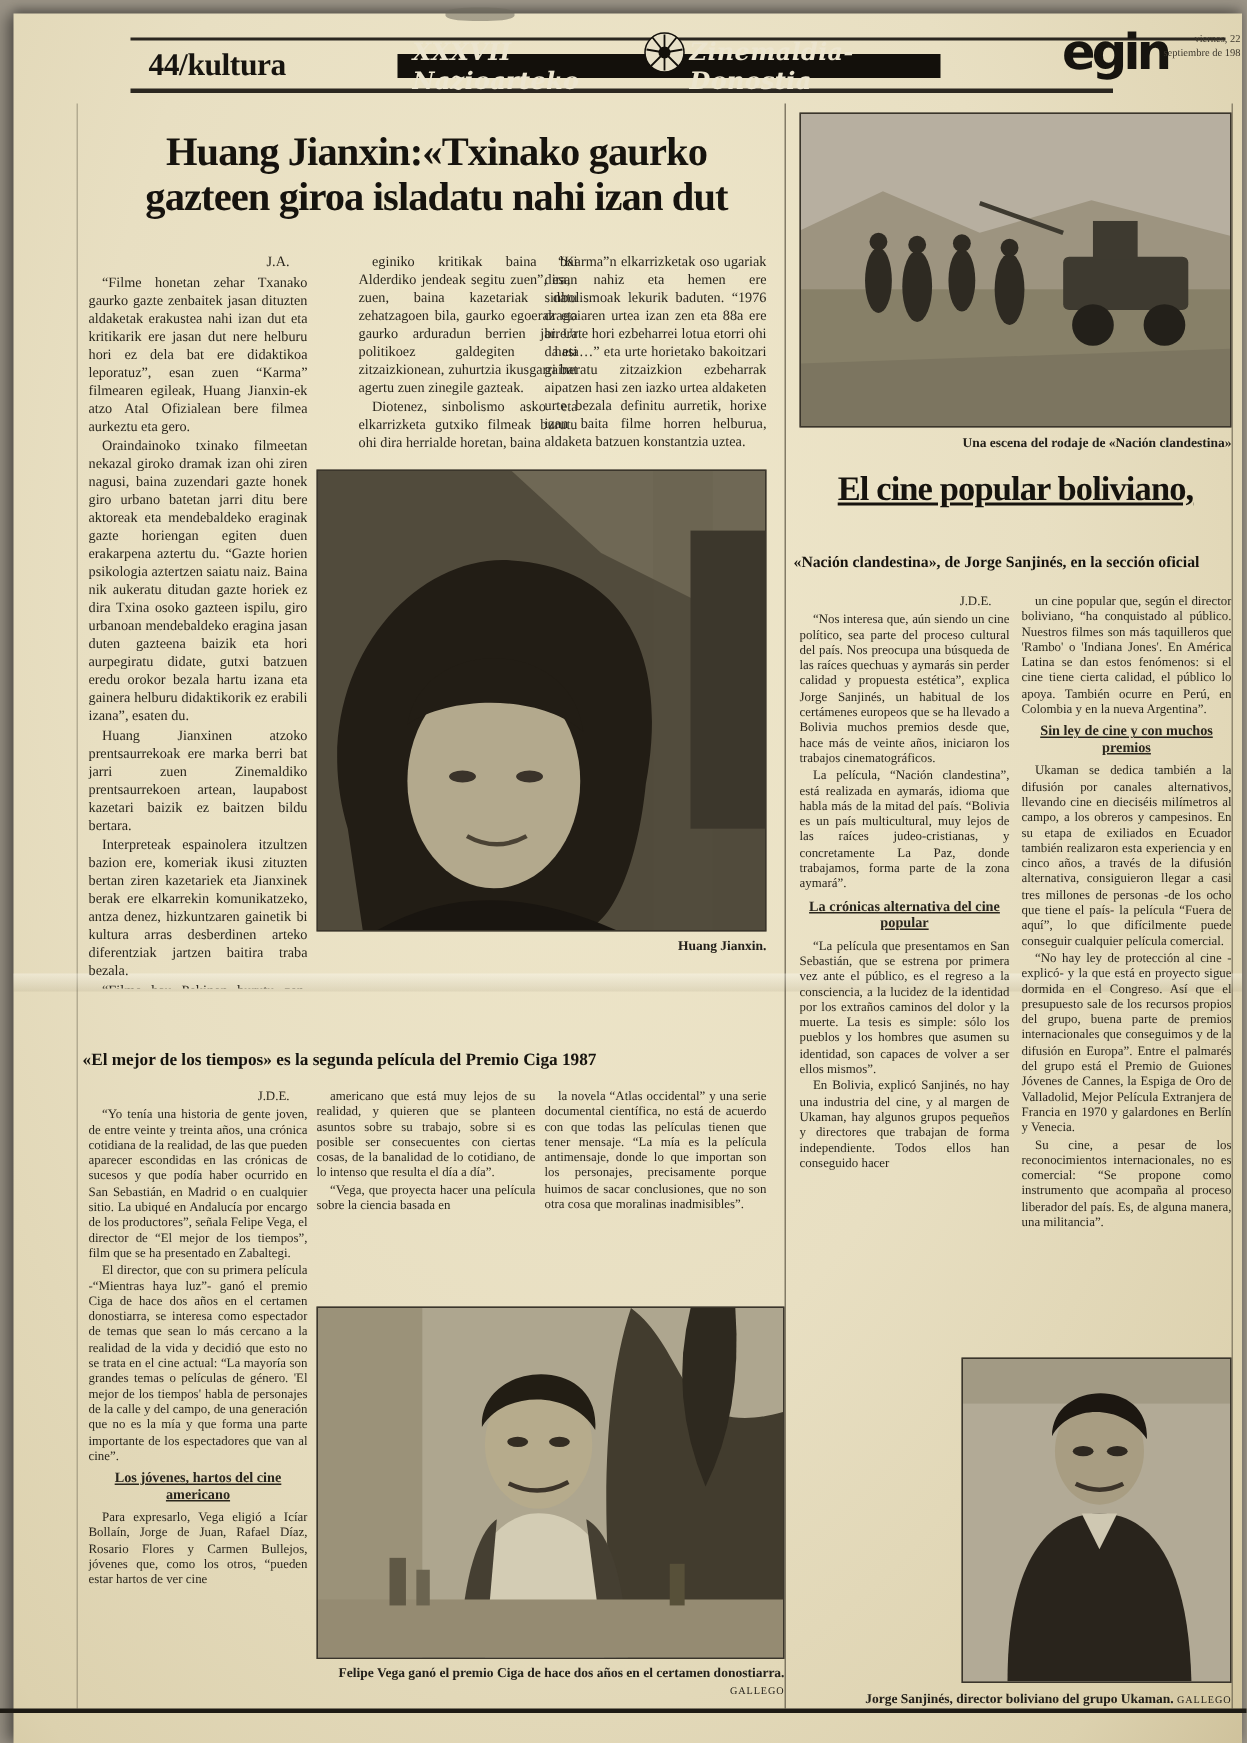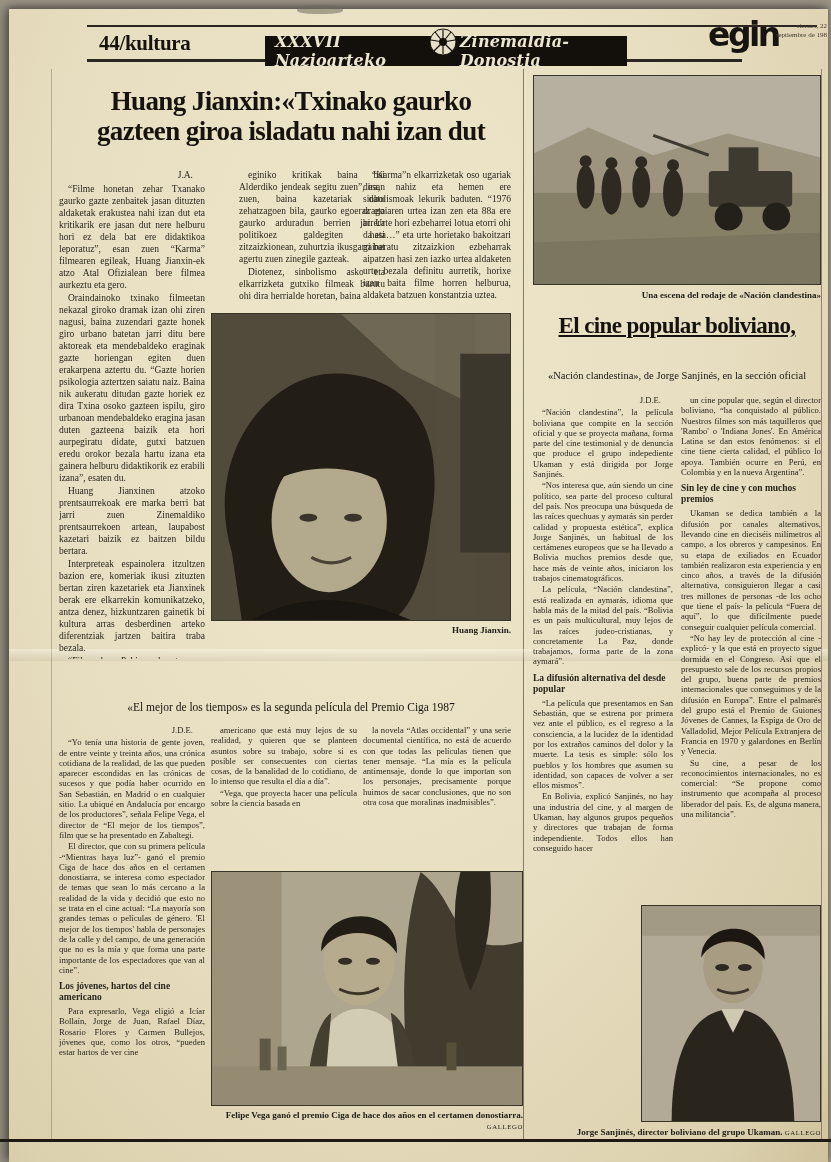"XXXVII Nazioarteko" .banner { height: 30px -> 16px }
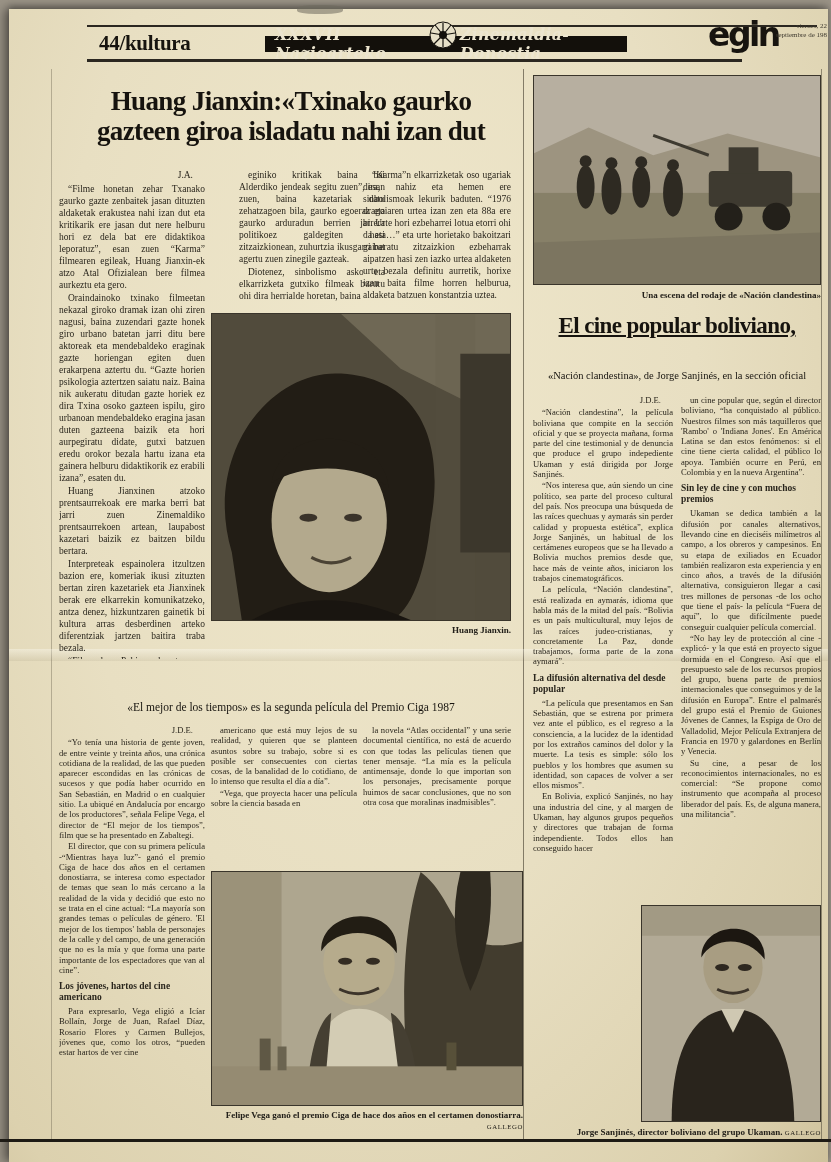"«Nación clandestina», de Jorge Sanjinés," .subhead { font-weight: normal -> bold; text-align: center -> none }
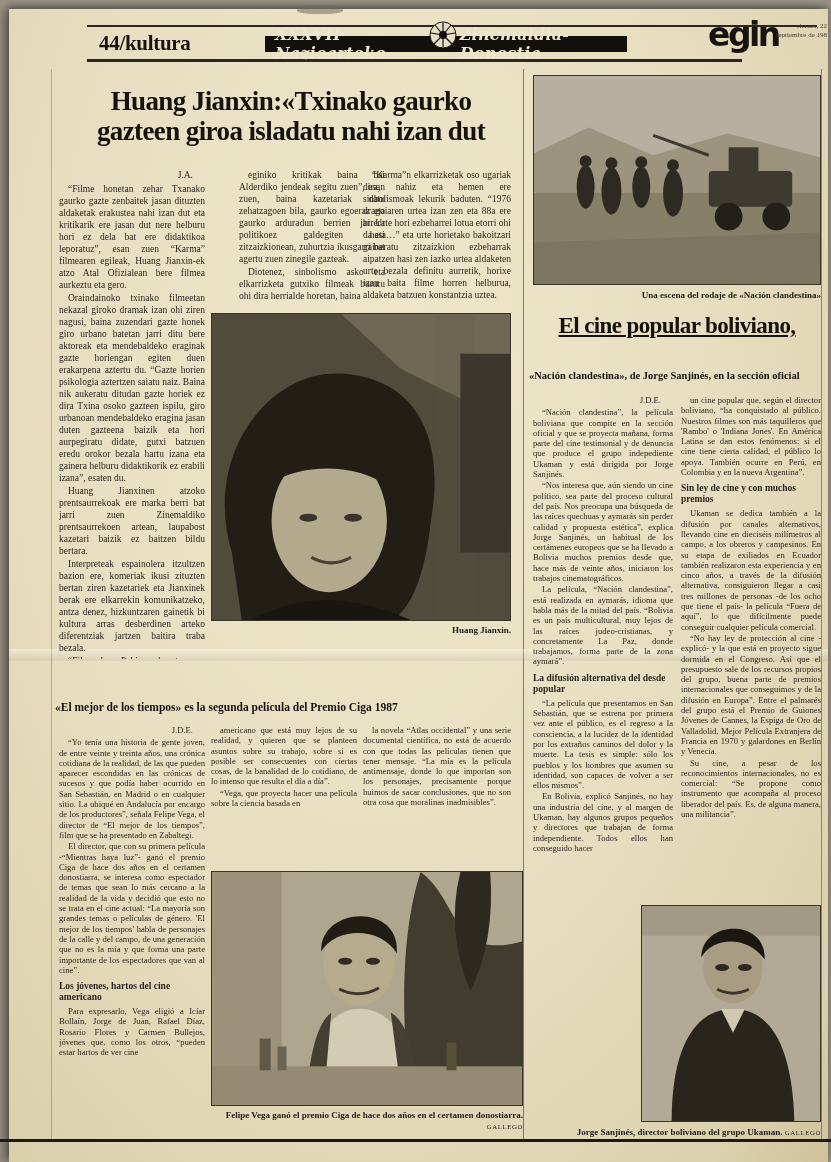"“Nación clandestina”, la película" p { html: <p>“Nación clandestina”, la película boliviana que compite en la sección oficial y que se proyecta mañana, forma parte del cine testimonial y de denuncia que produce el grupo indepediente Ukaman y está dirigida por Jorge Sanjinés.</p> -> none }
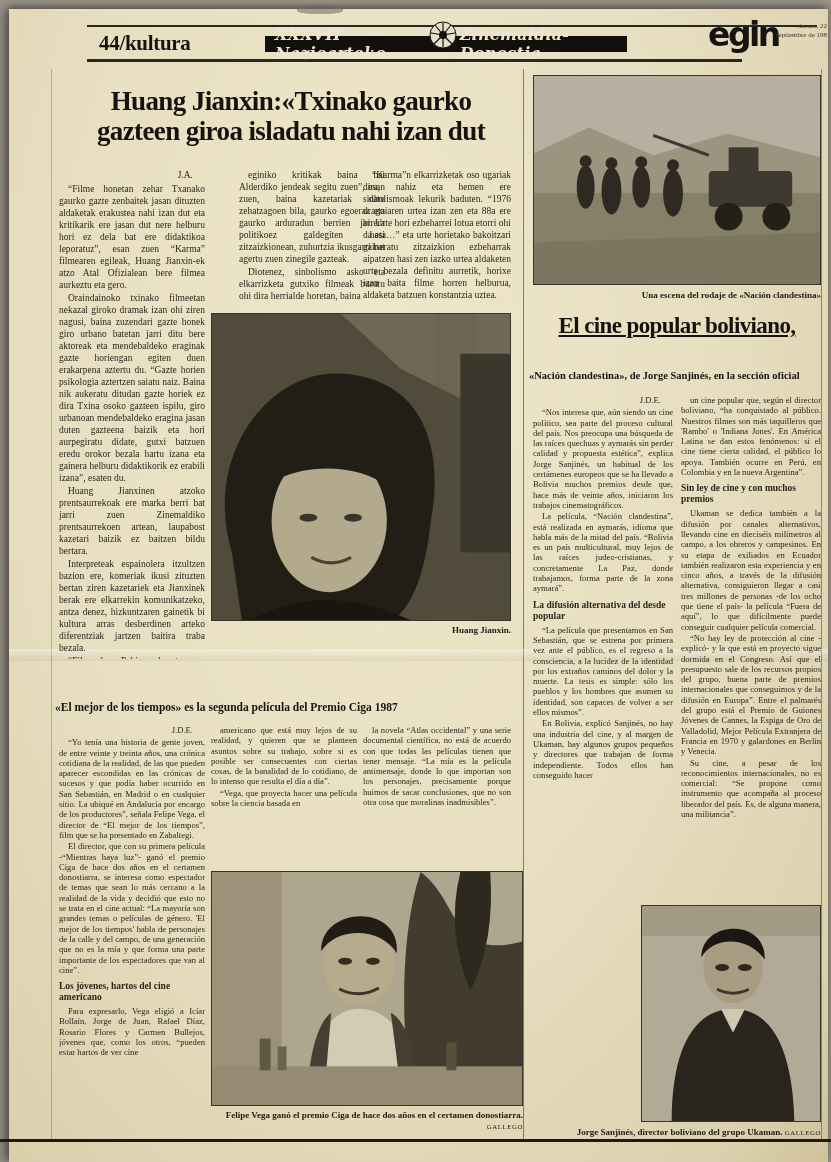"Sin ley de cine y" .inhead { text-align: left -> center; text-decoration: none -> underline }
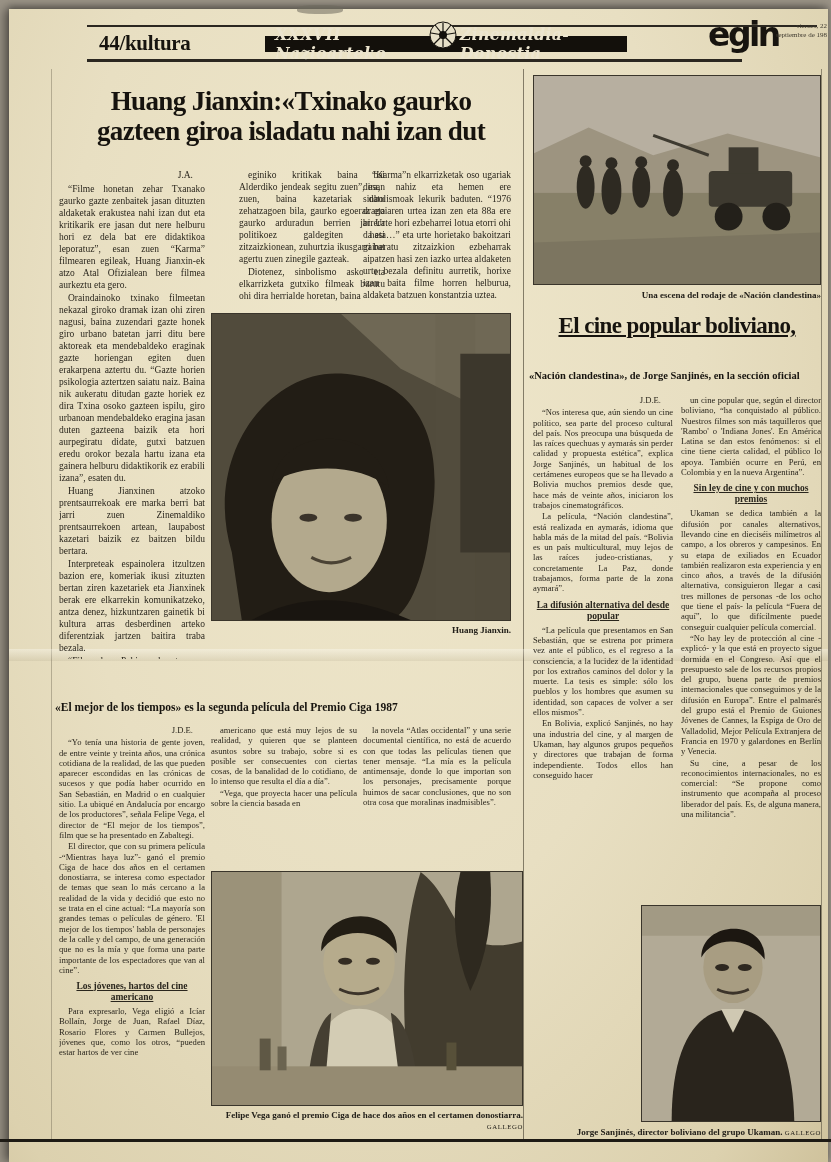"La difusión alternativa del desde" div.inhead { text: difusión alternativa del desde -> crónicas alternativa del cine }
